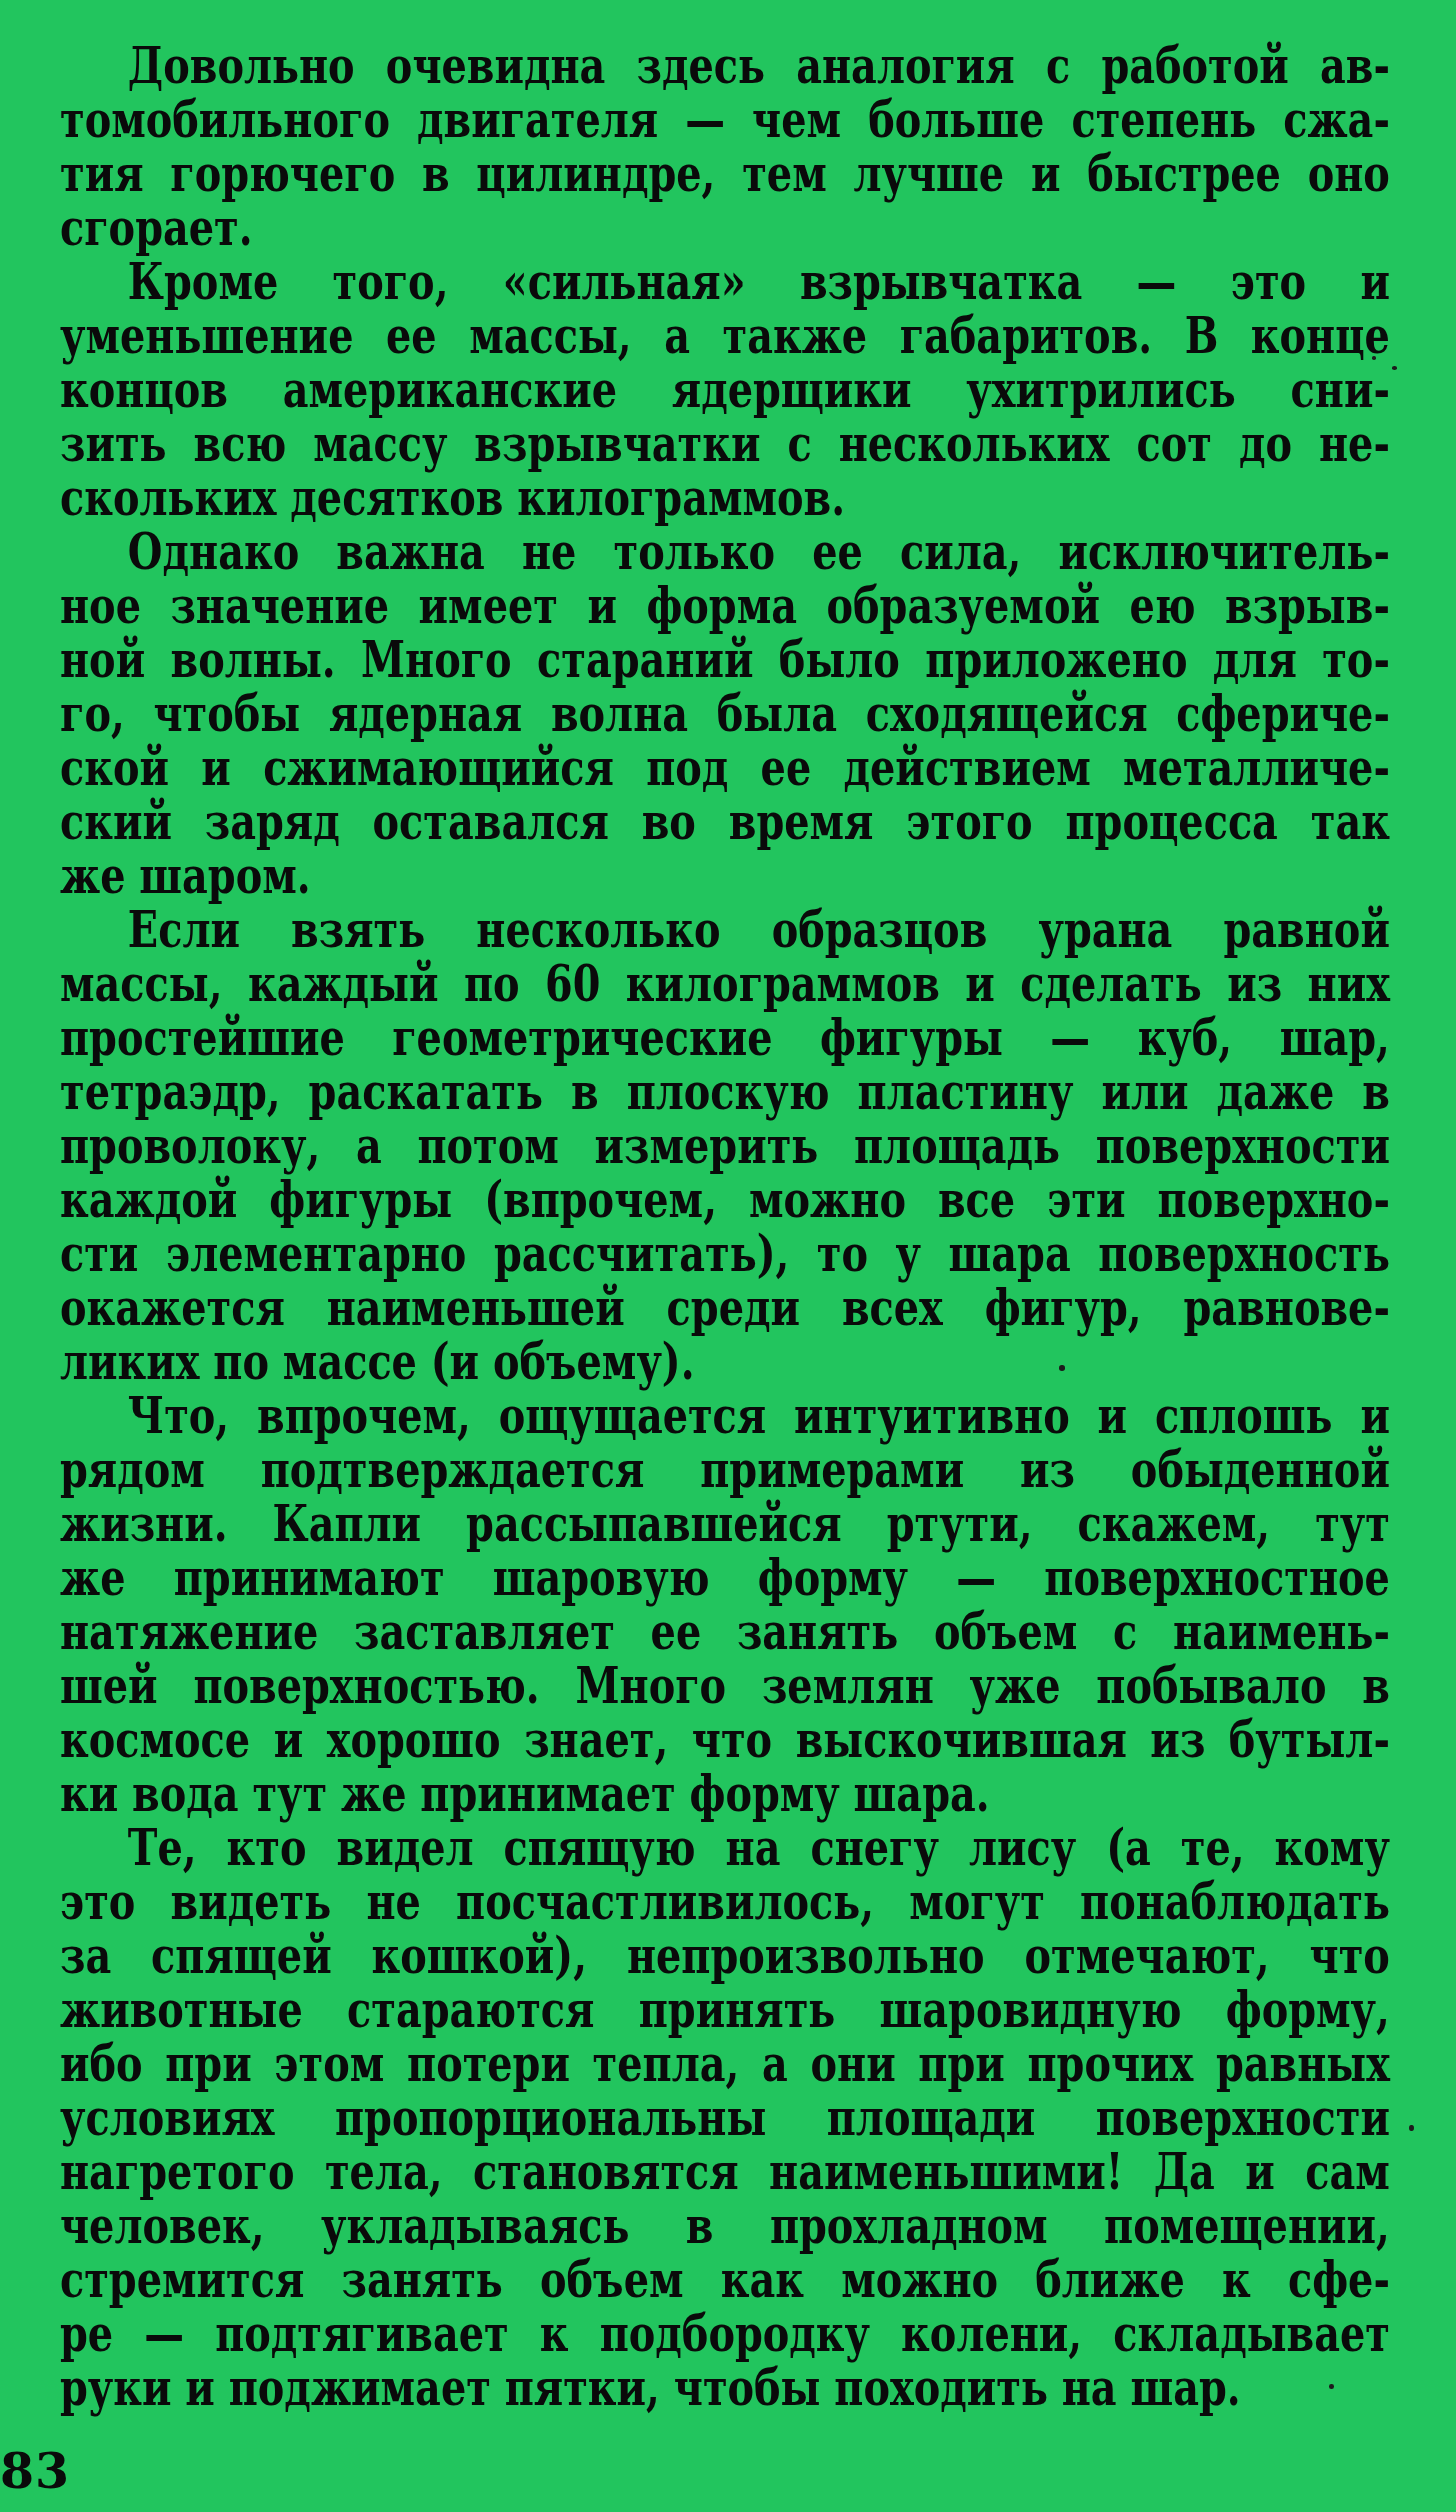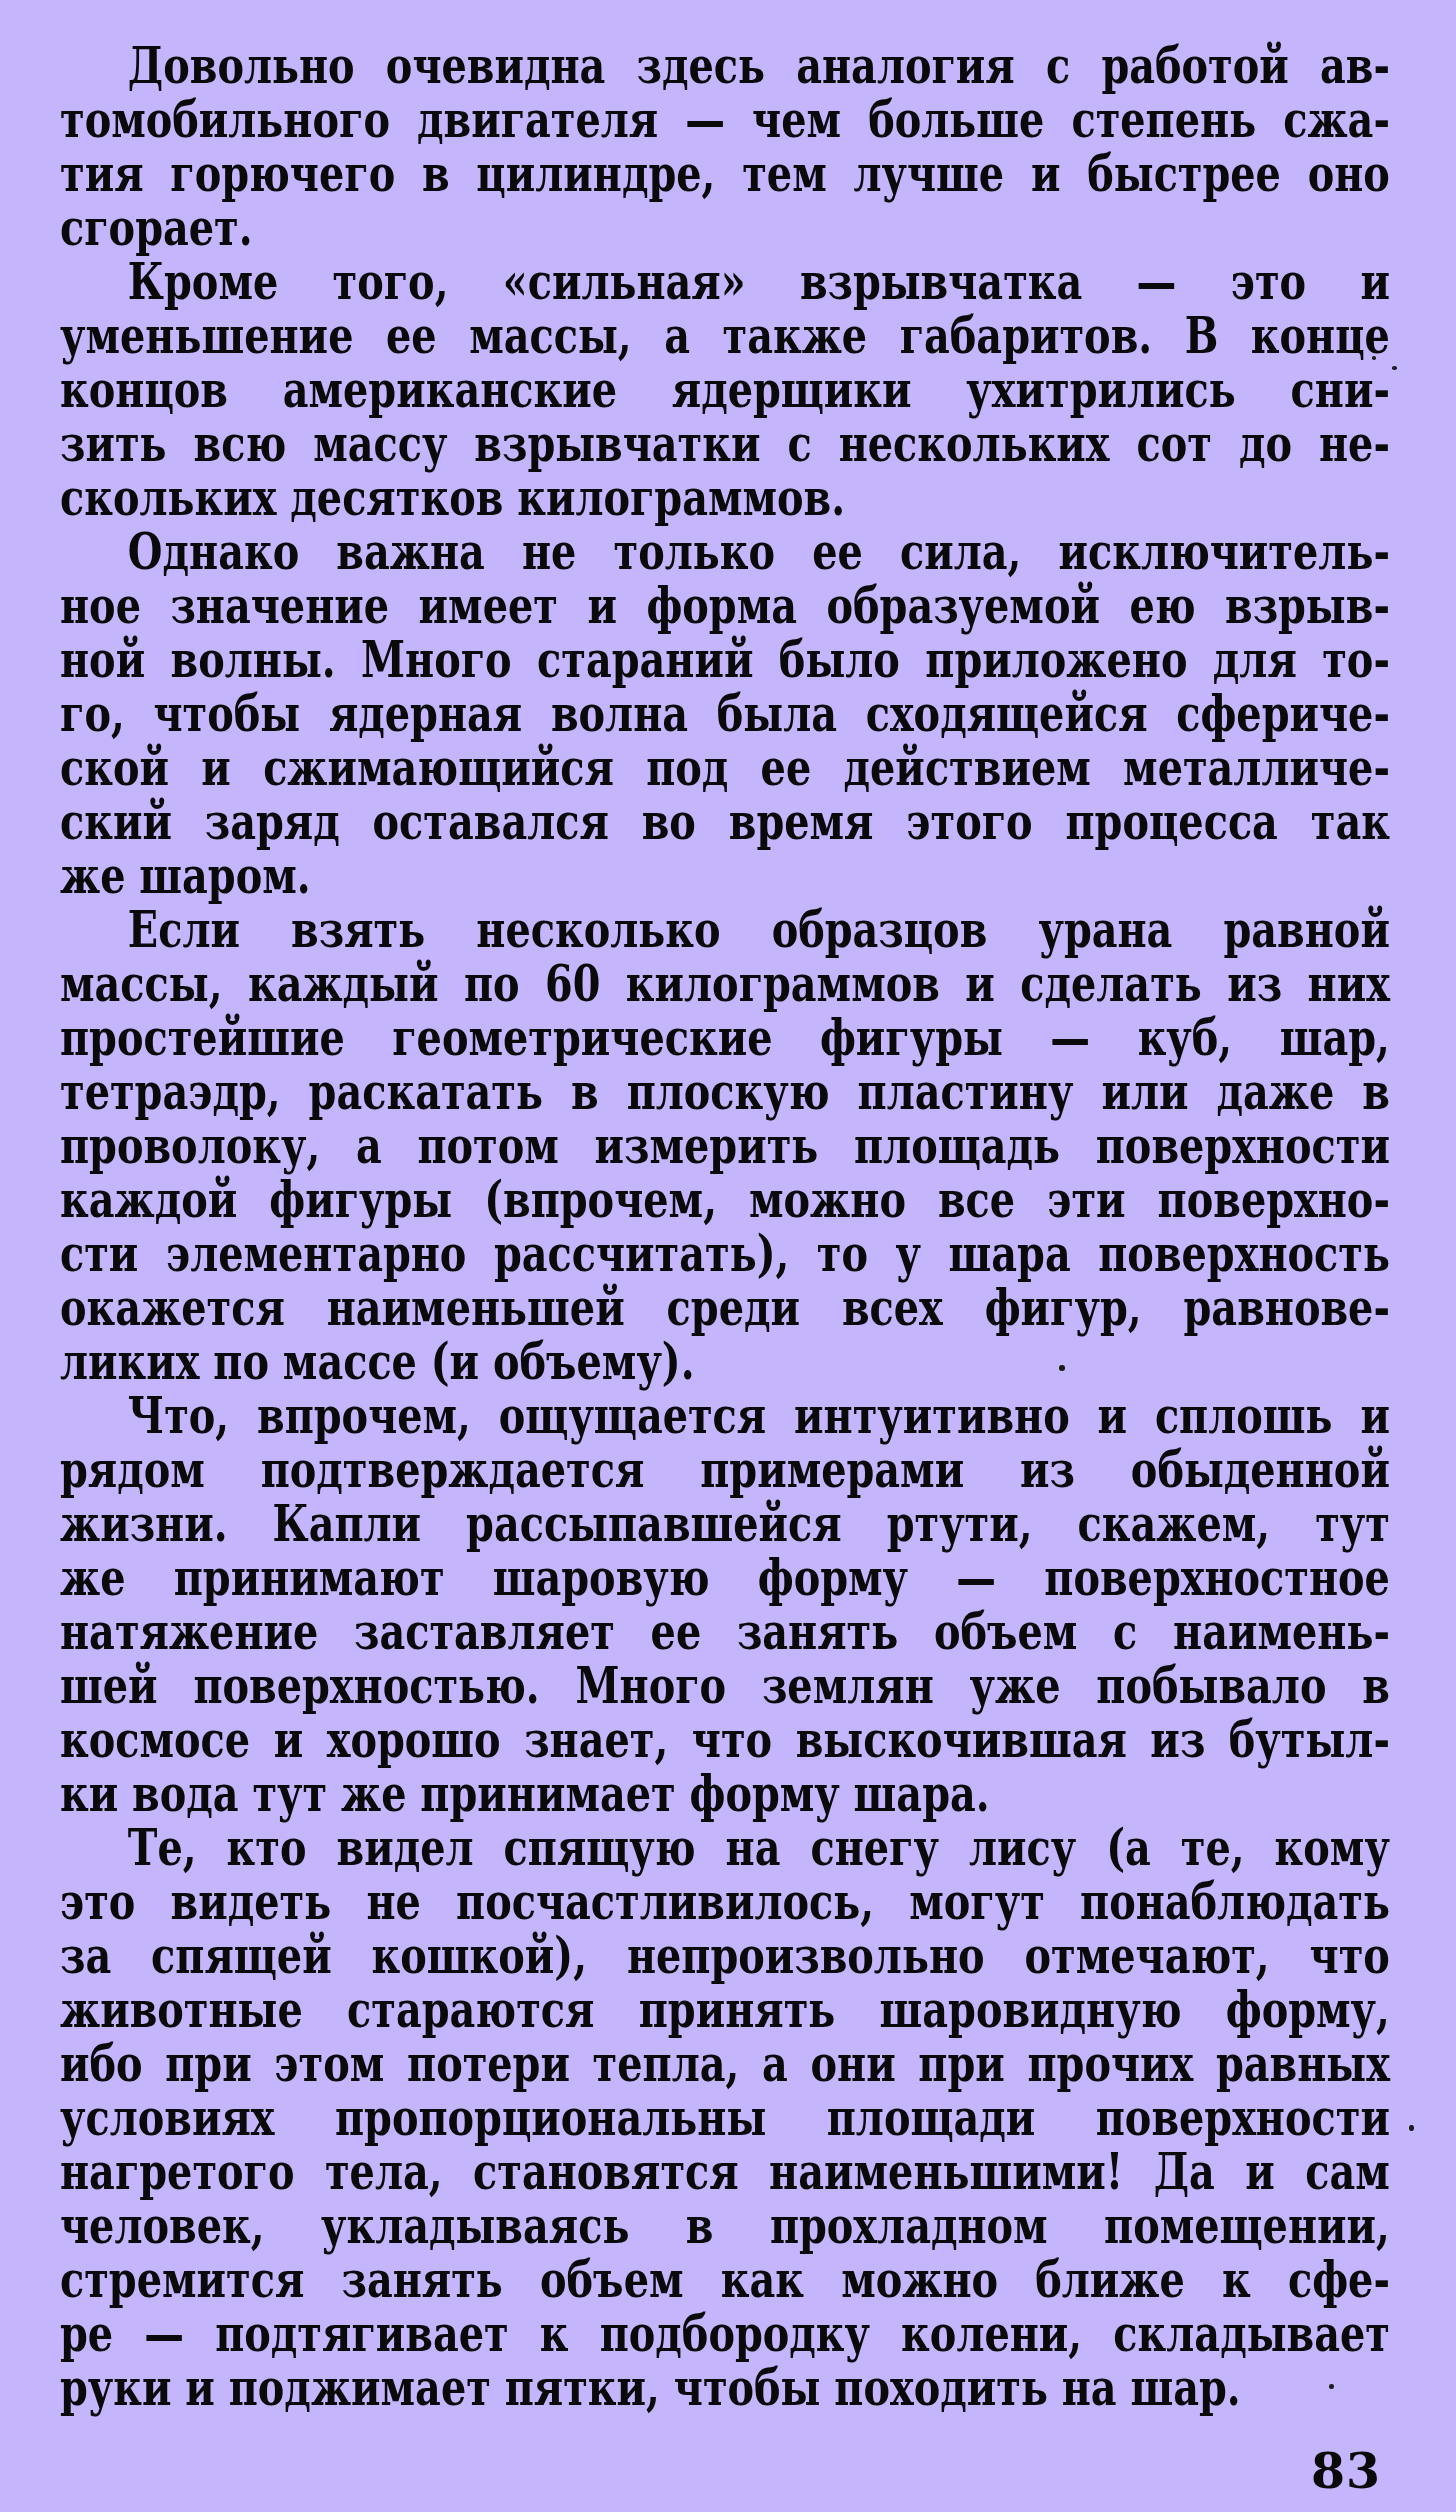"Довольно очевидна здесь аналогия с" .page { background: #c4b5fd -> #22c55e }
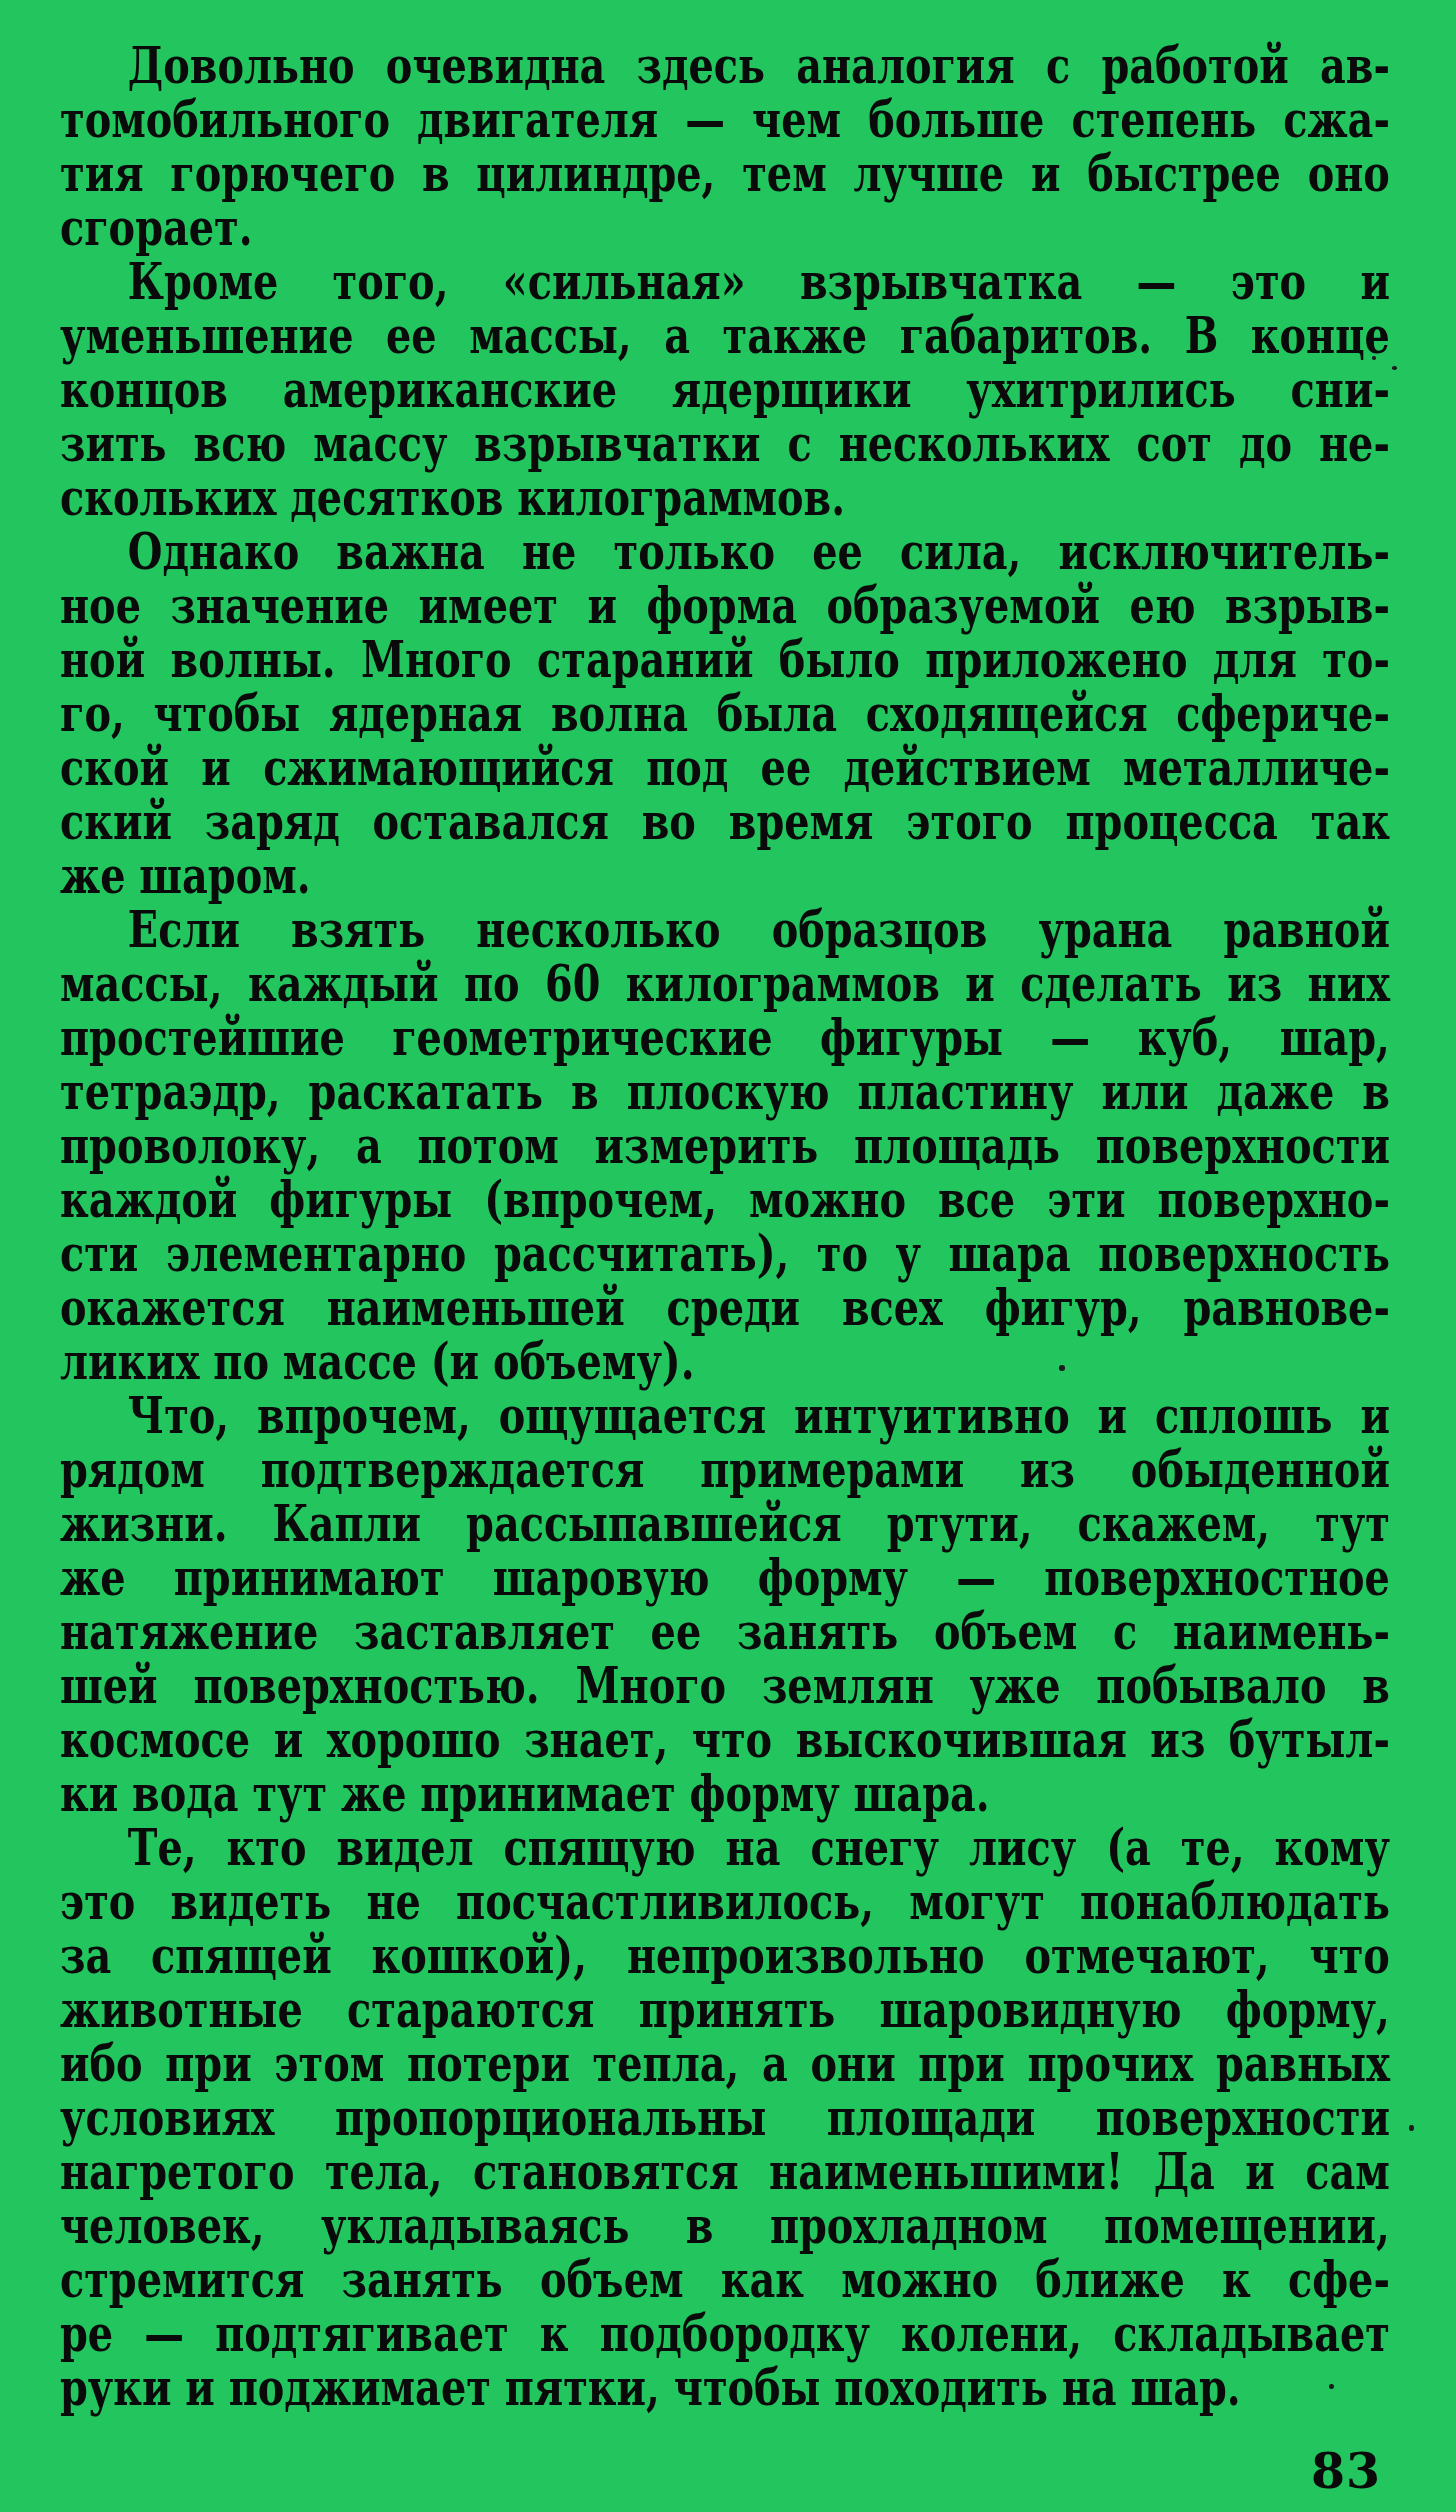"83" .pageno { text-align: right -> left }
